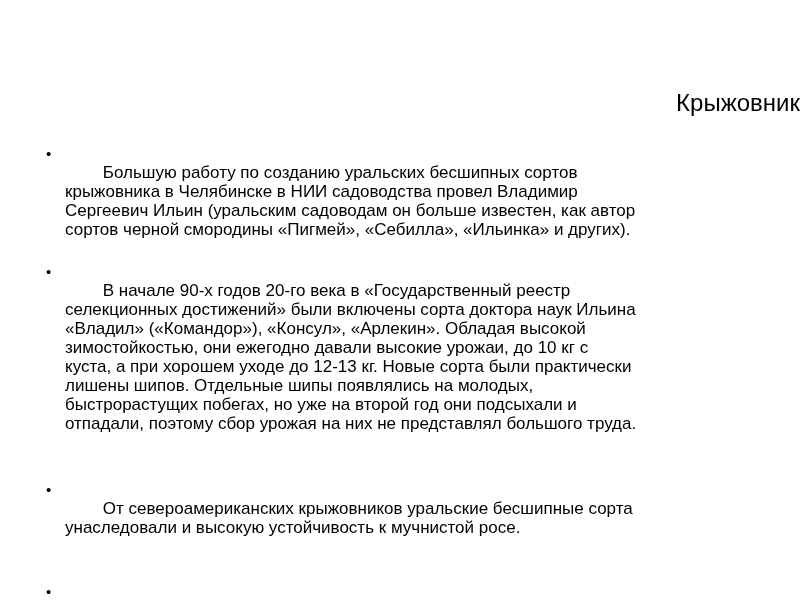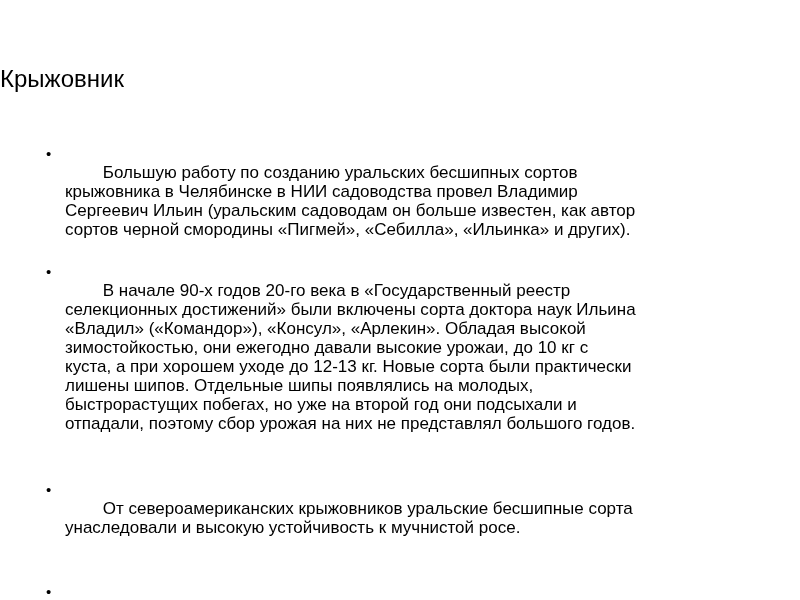"Крыжовник" .title { padding-top: 64px -> 88px; text-align: left -> right }
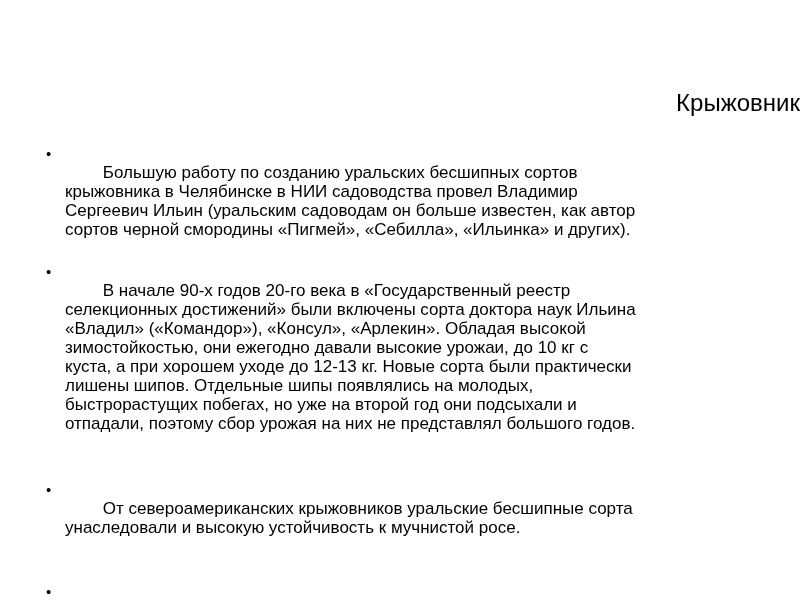"годов." span.u { text: годов -> труда }
